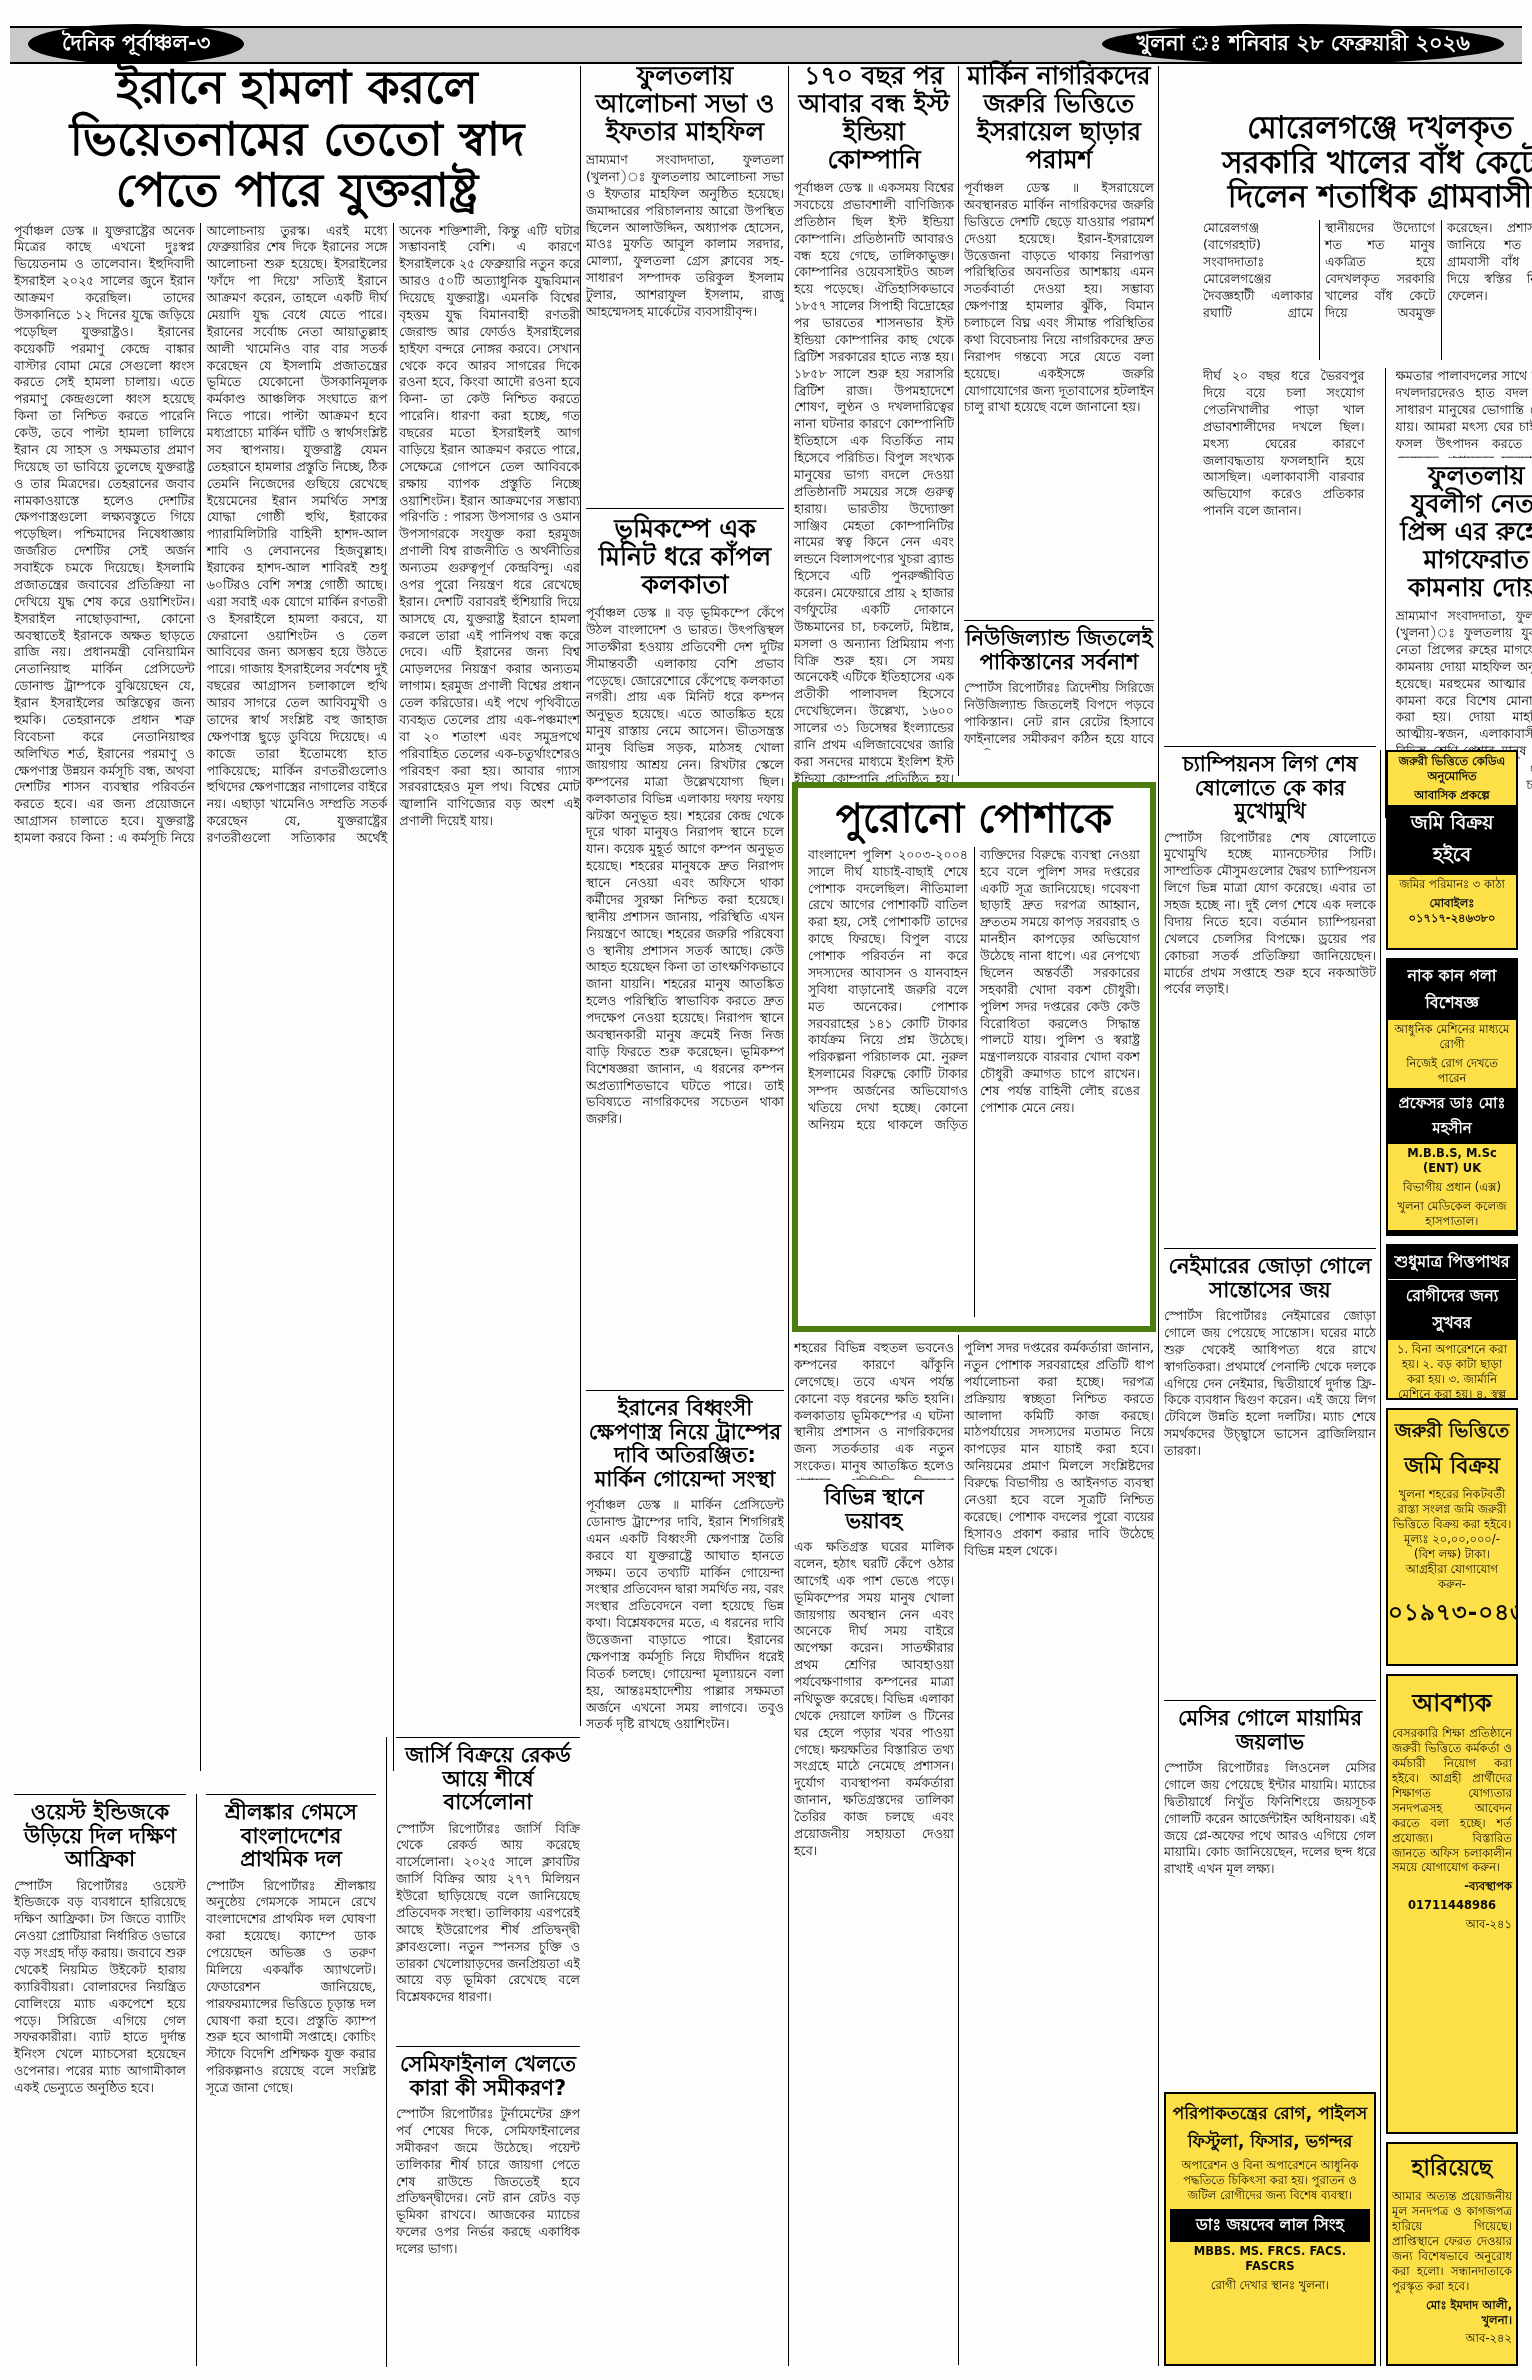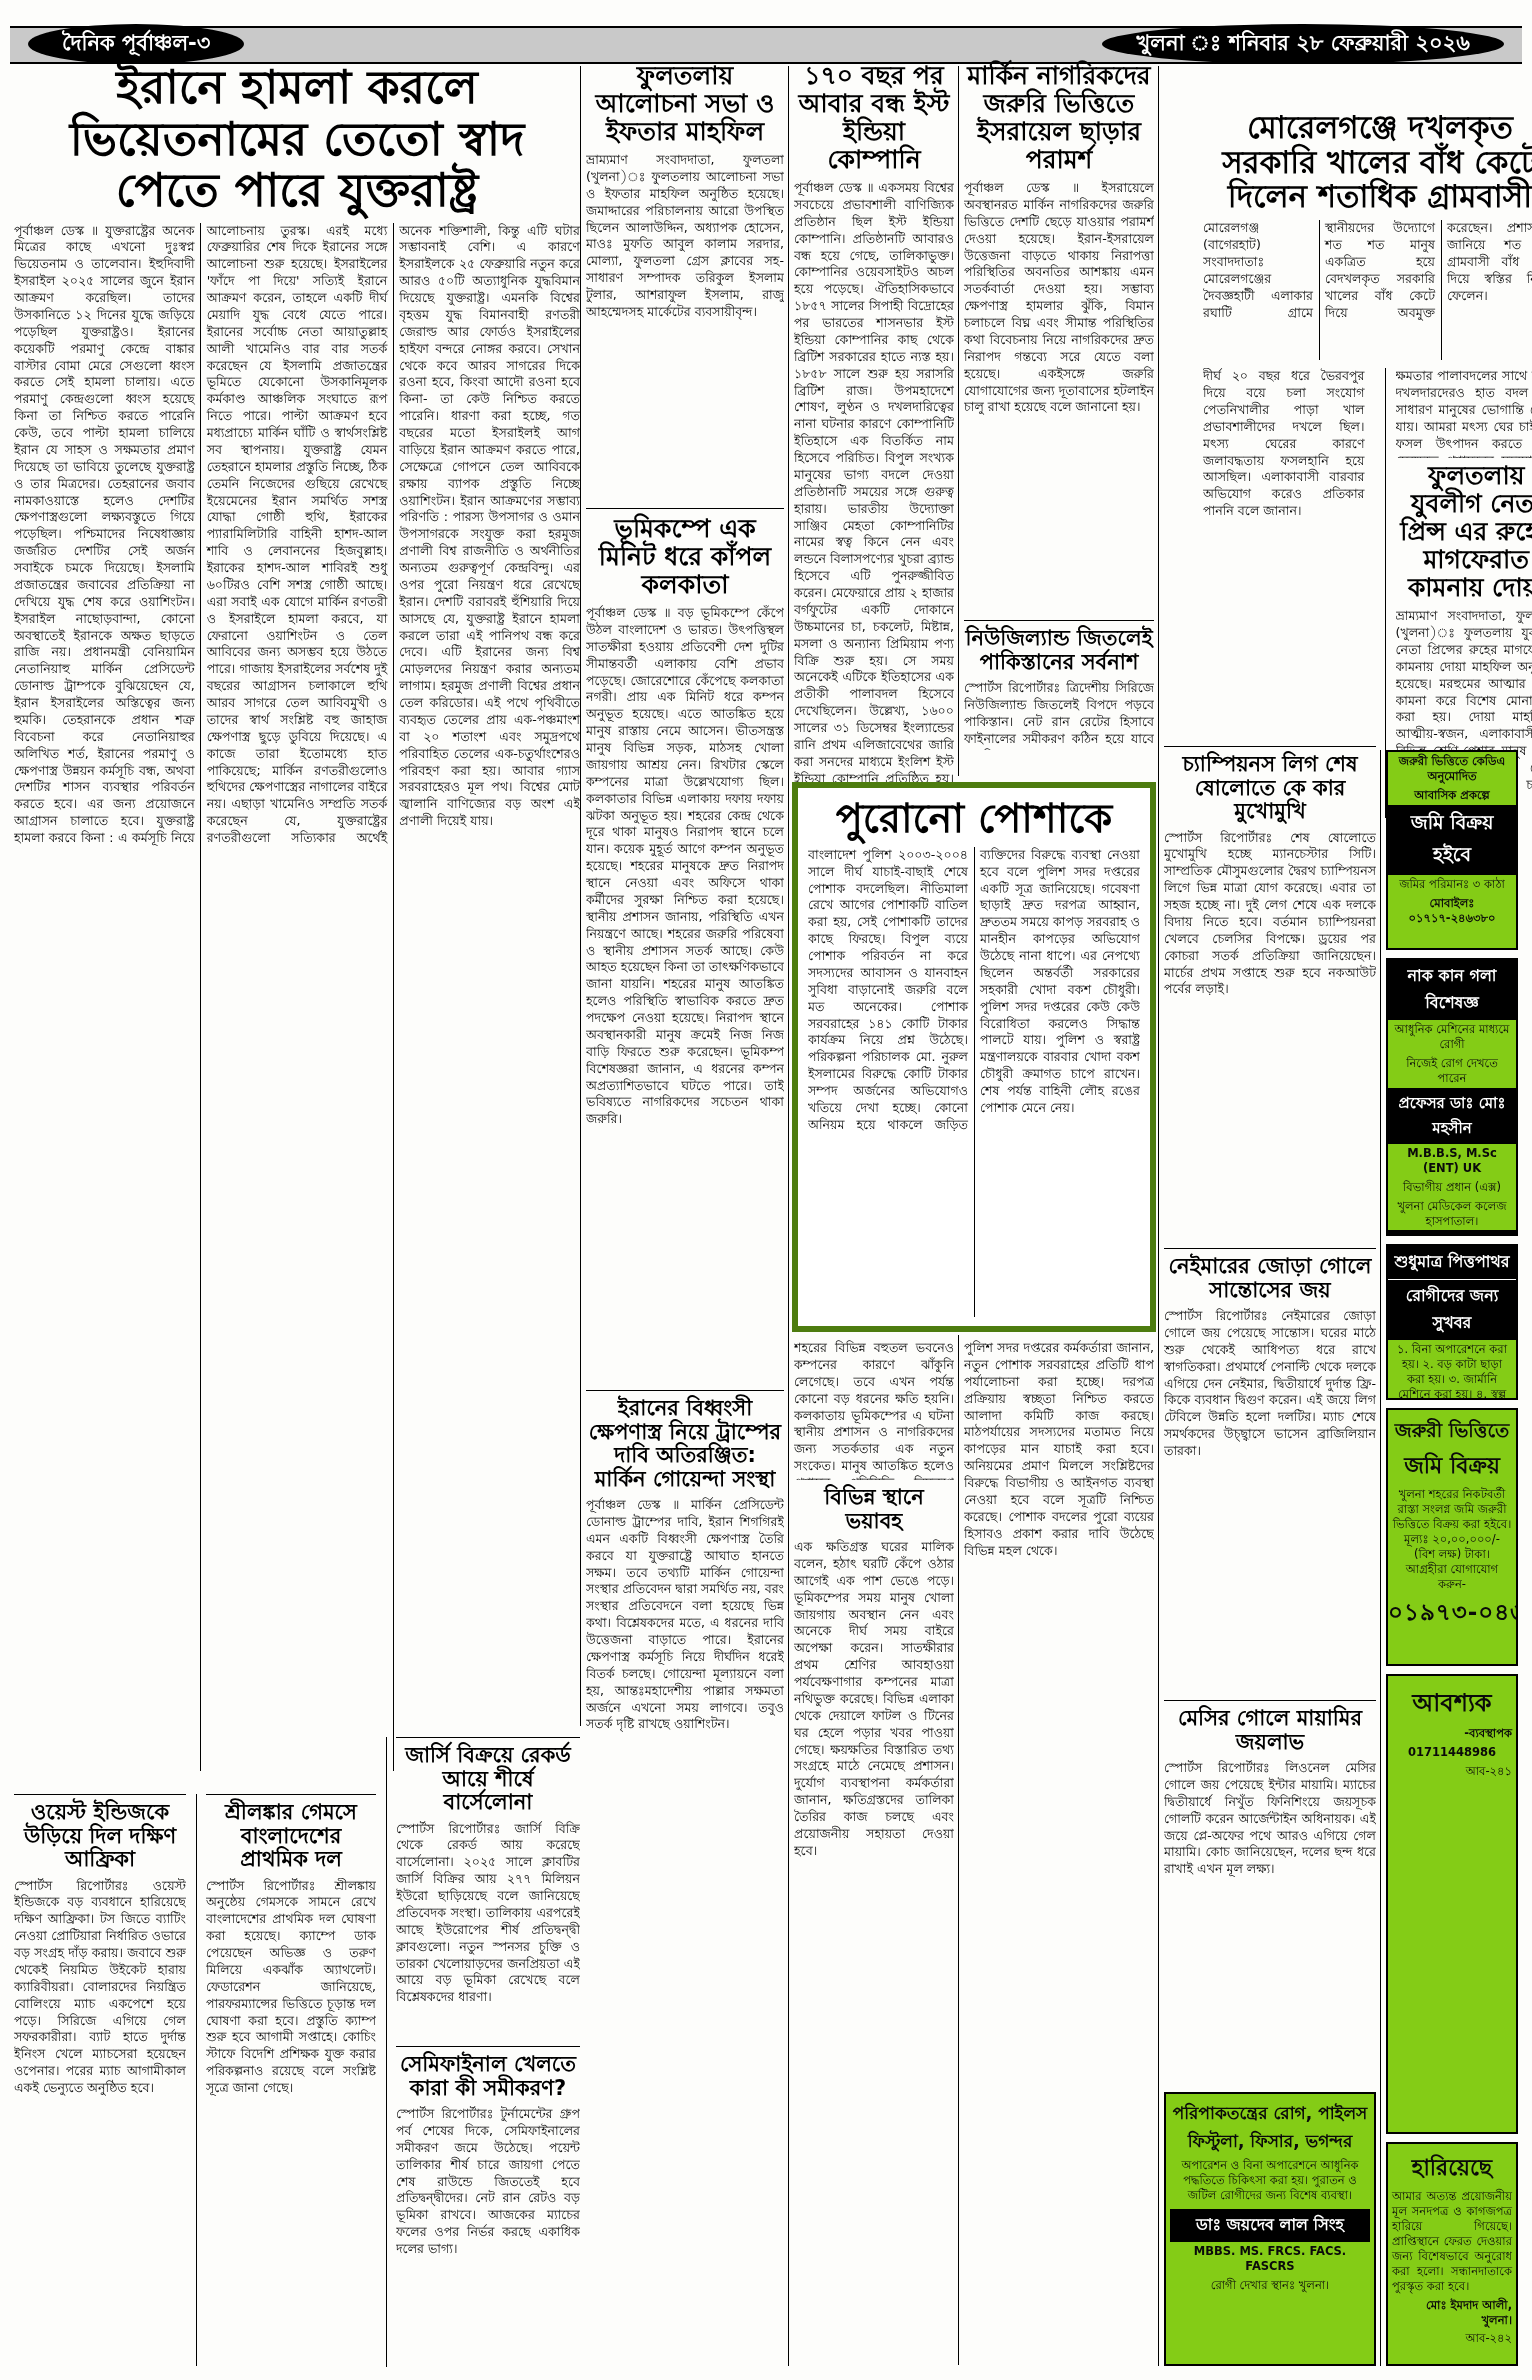"জরুরী ভিত্তিতে কেডিএ অনুমোদিত" .ad { background: #84cc16 -> #fde047 }
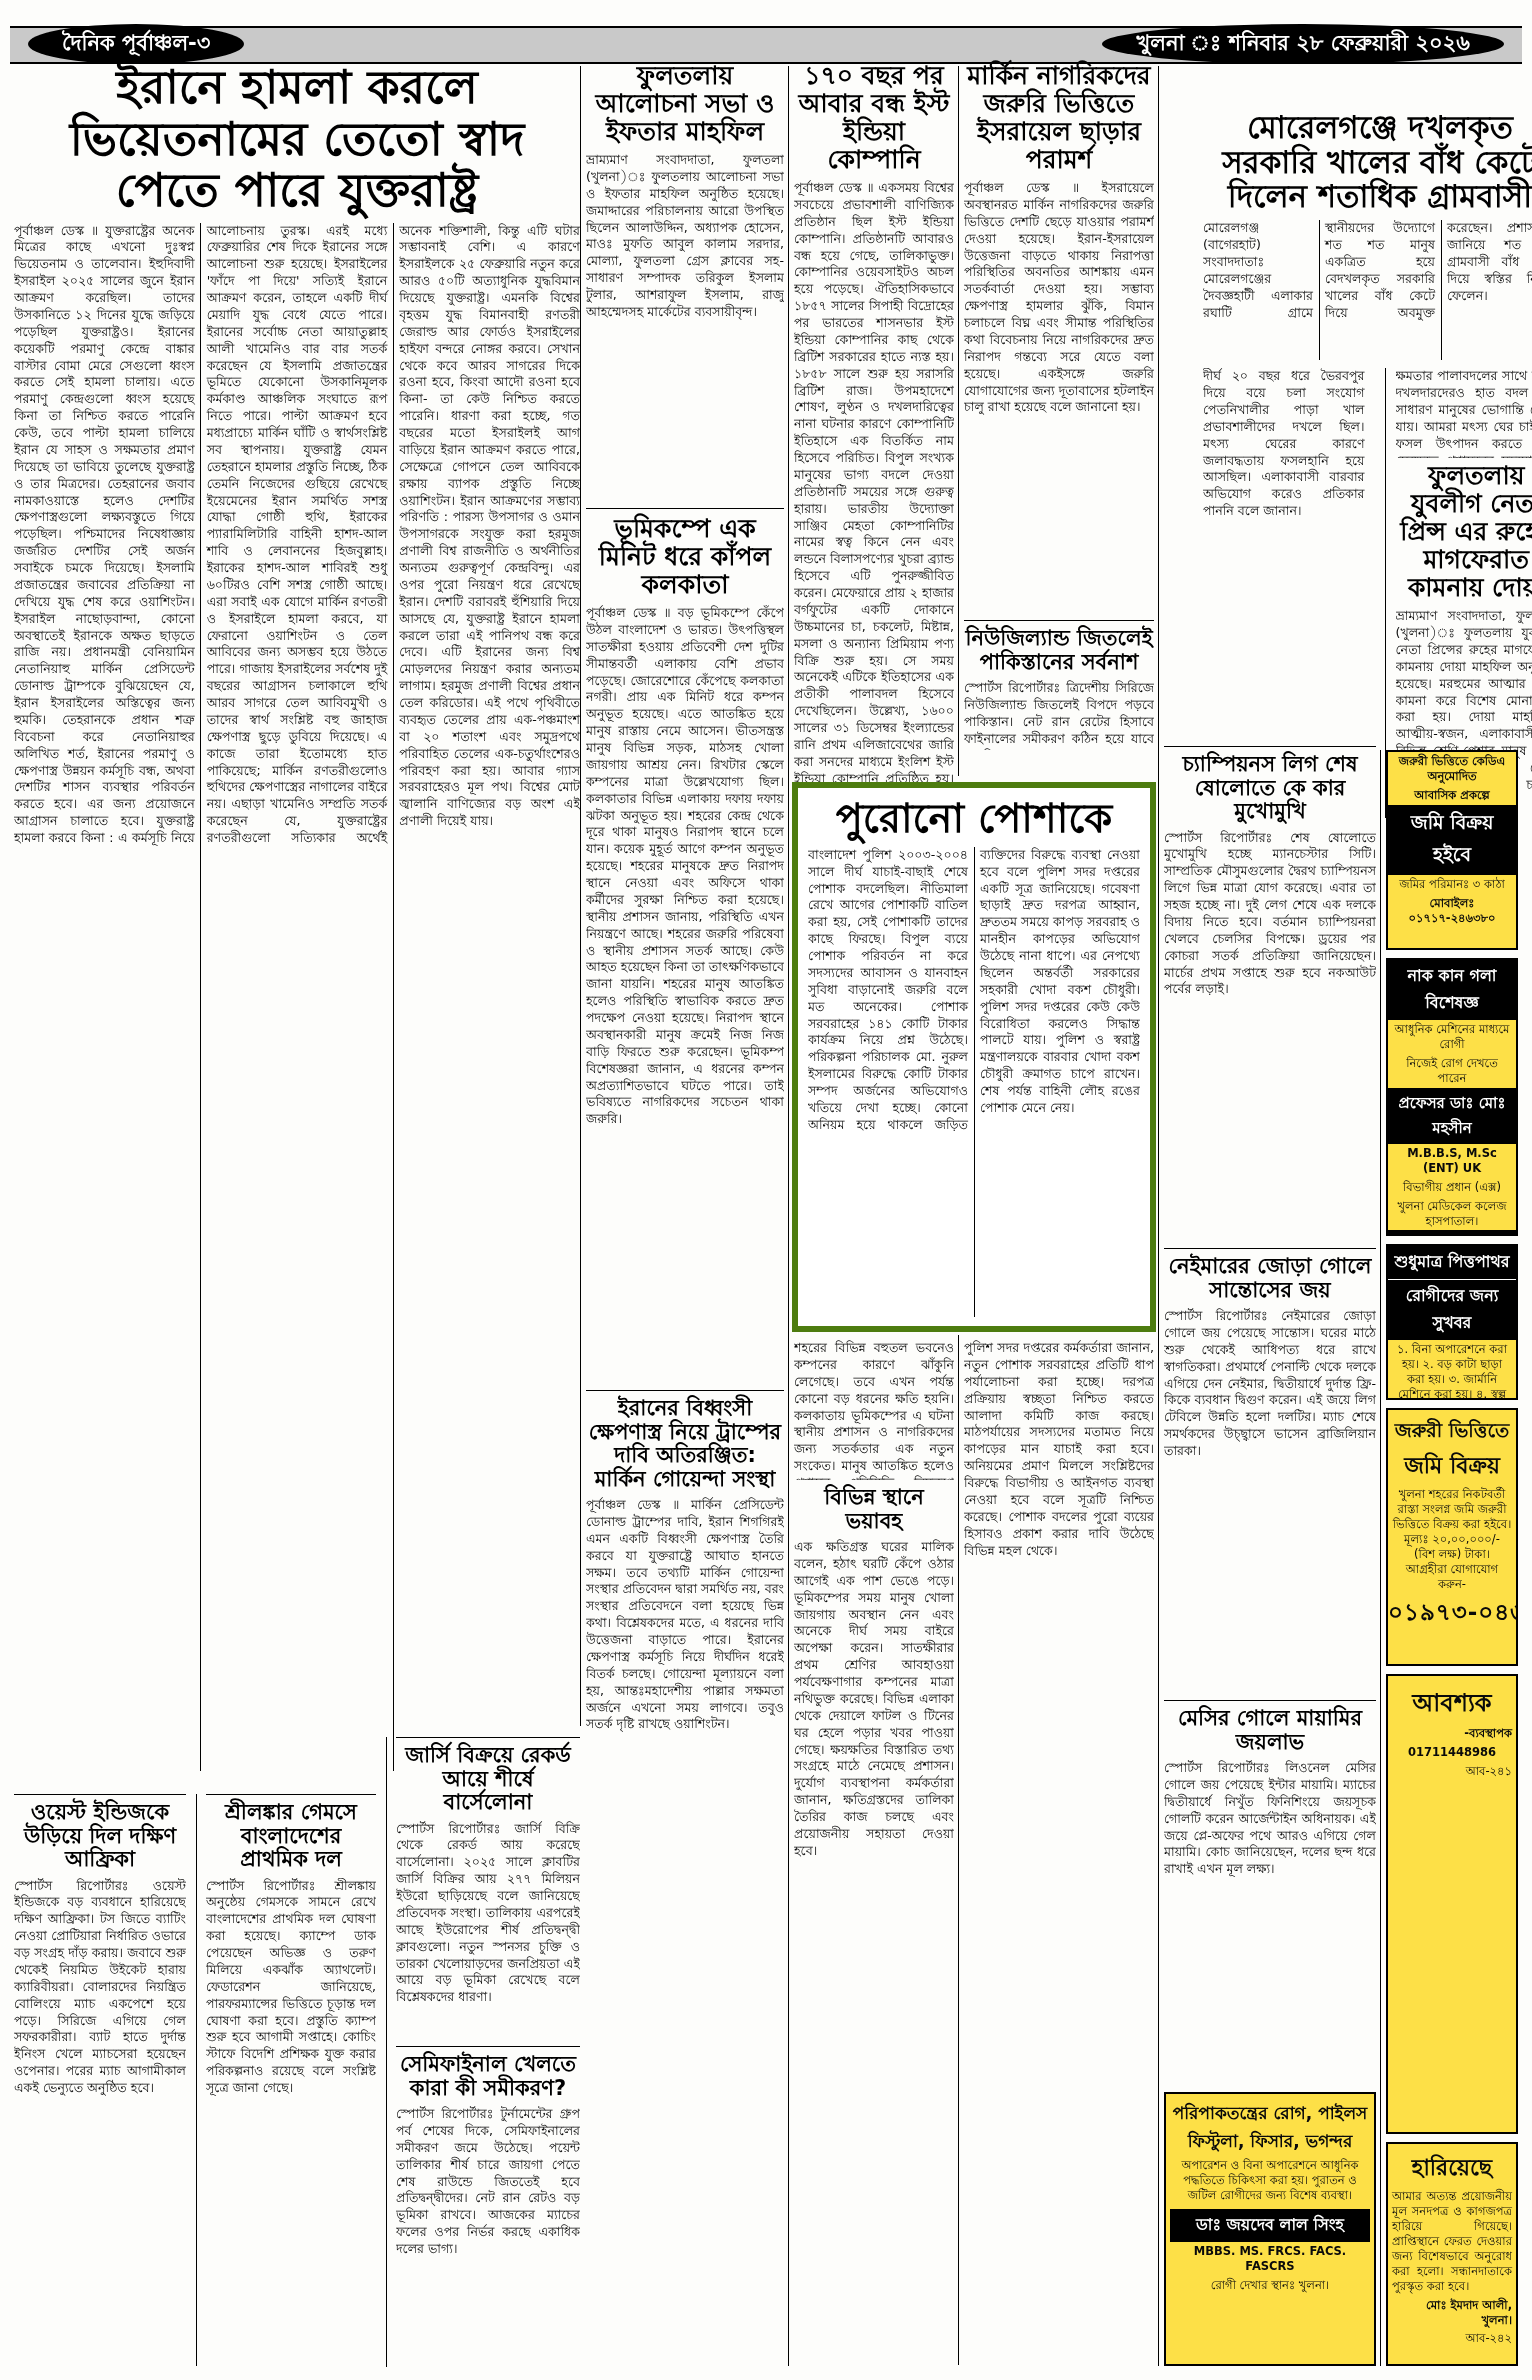"বেসরকারি শিক্ষা প্রতিষ্ঠানে জরুরী" div.small { html: none -> <div>বেসরকারি শিক্ষা প্রতিষ্ঠানে জরুরী ভিত্তিতে কর্মকর্তা ও কর্মচারী নিয়োগ করা হইবে। আগ্রহী প্রার্থীদের শিক্ষাগত যোগ্যতার সনদপত্রসহ আবেদন করতে বলা হচ্ছে। শর্ত প্রযোজ্য। বিস্তারিত জানতে অফিস চলাকালীন সময়ে যোগাযোগ করুন।</div> }
